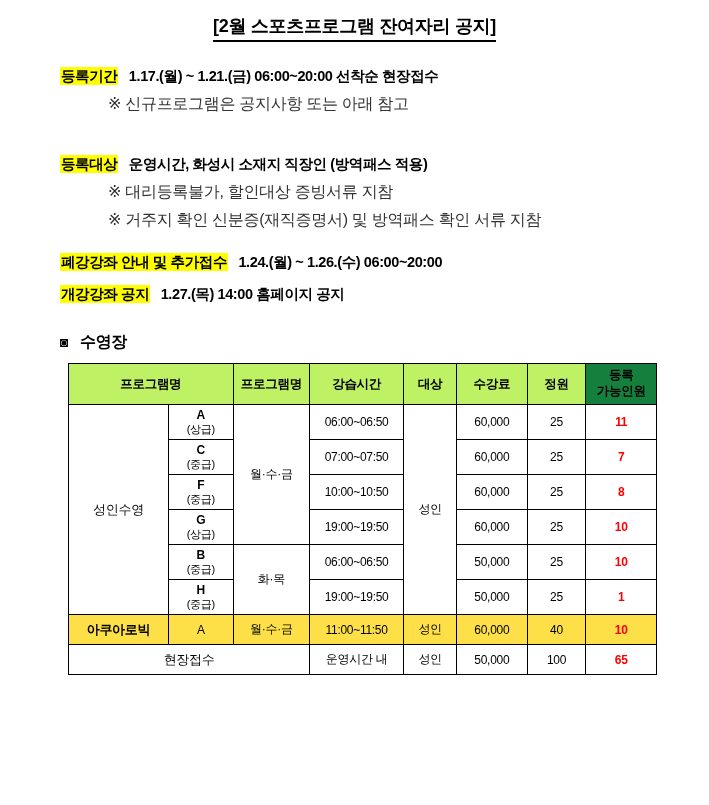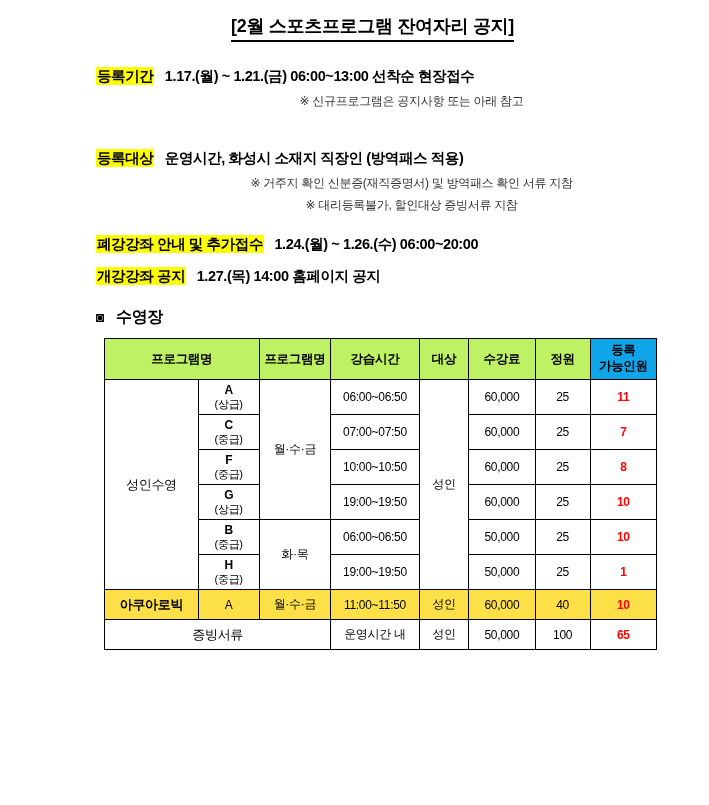"[2월 스포츠프로그램 잔여자리 공지]" .page { padding-left: 36px -> none }
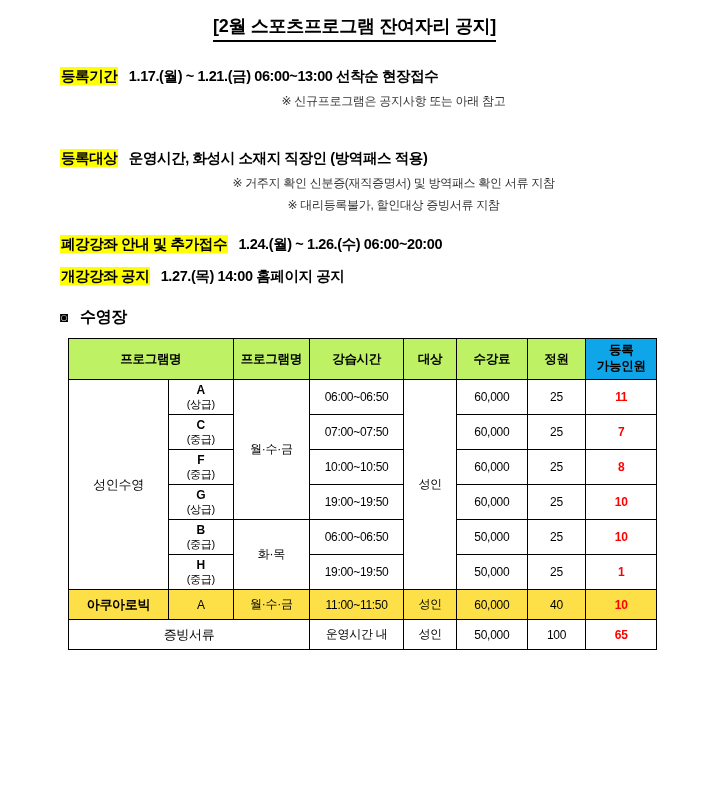"1.17.(월) ~ 1.21.(금) 06:00~13:00 선착순" span.val { text: 13:00 -> 20:00 }
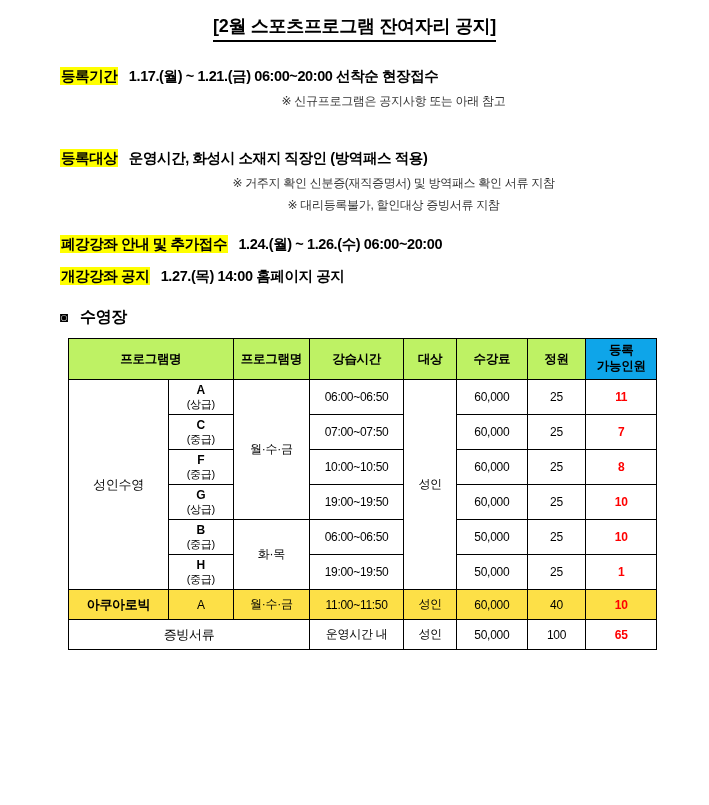"※ 신규프로그램은 공지사항 또는 아래" .note { font-size: 12px -> 16px; text-align: center -> none }
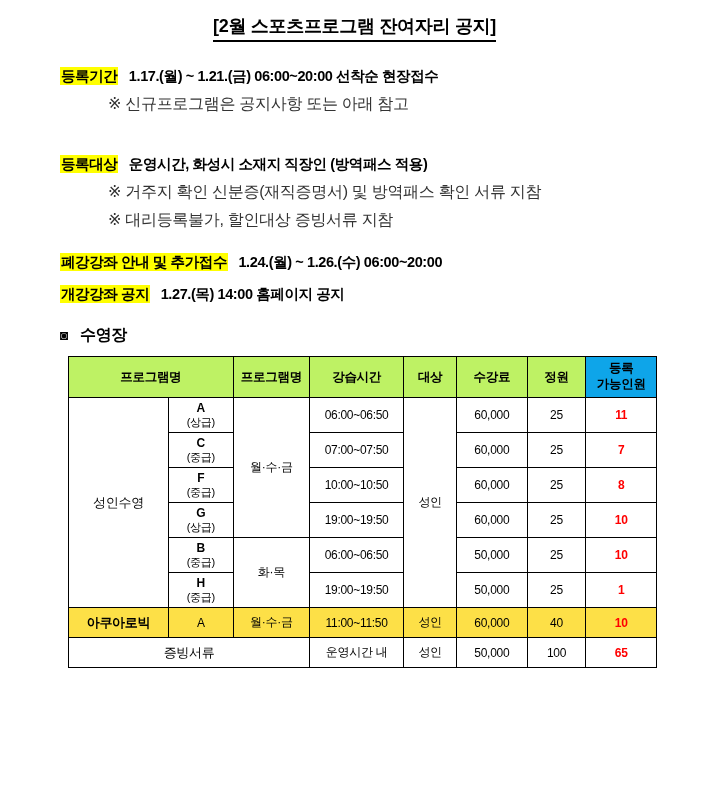"※ 거주지 확인 신분증(재직증명서) 및" div.note { order: before "※ 대리등록불가, 할인대상 증빙서류 지참" -> after "※ 대리등록불가, 할인대상 증빙서류 지참" }
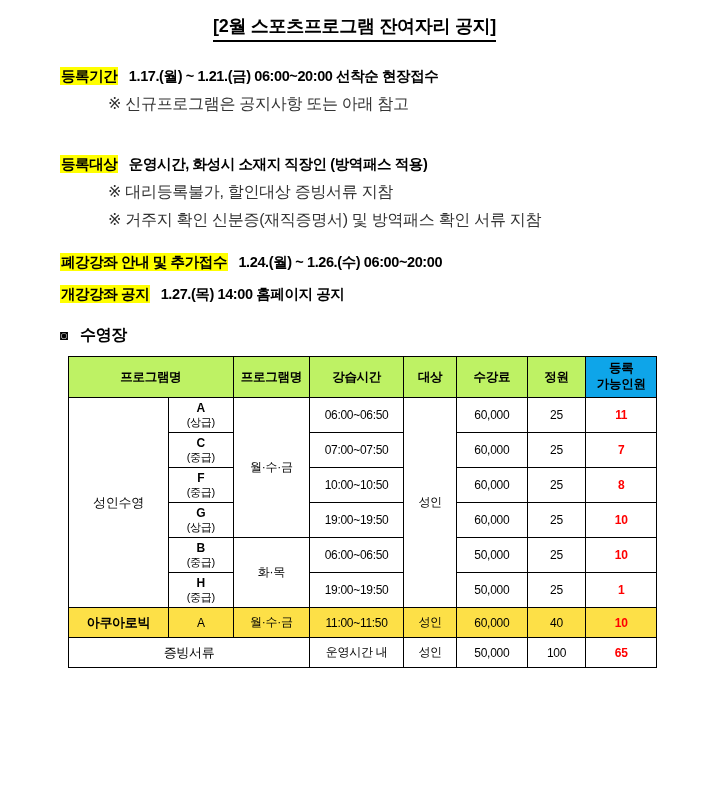"◙ 수영장" .section-head { margin-top: 19px -> 26px }
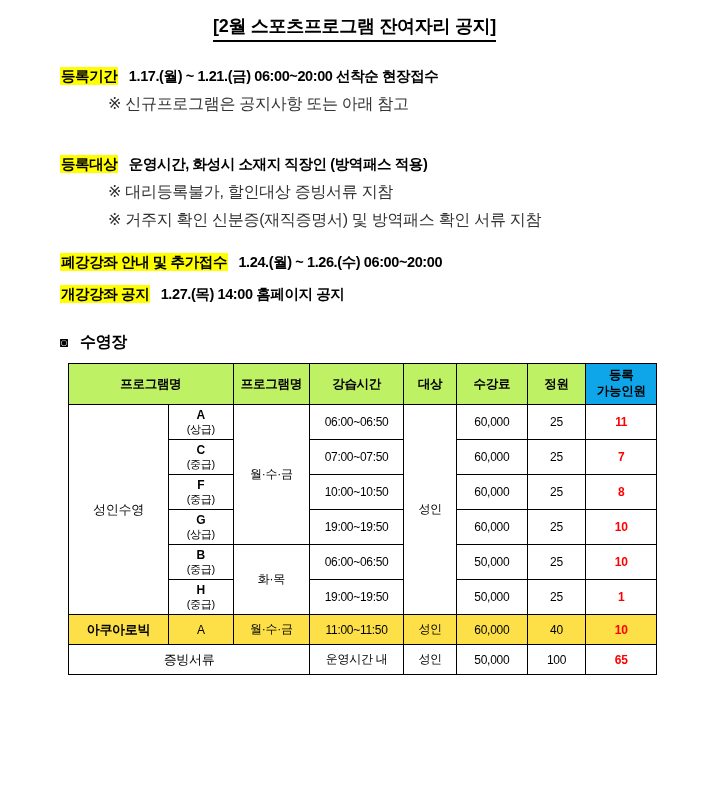"등록" table.pool thead th.last-col { background: #0ea5e9 -> #15803d }
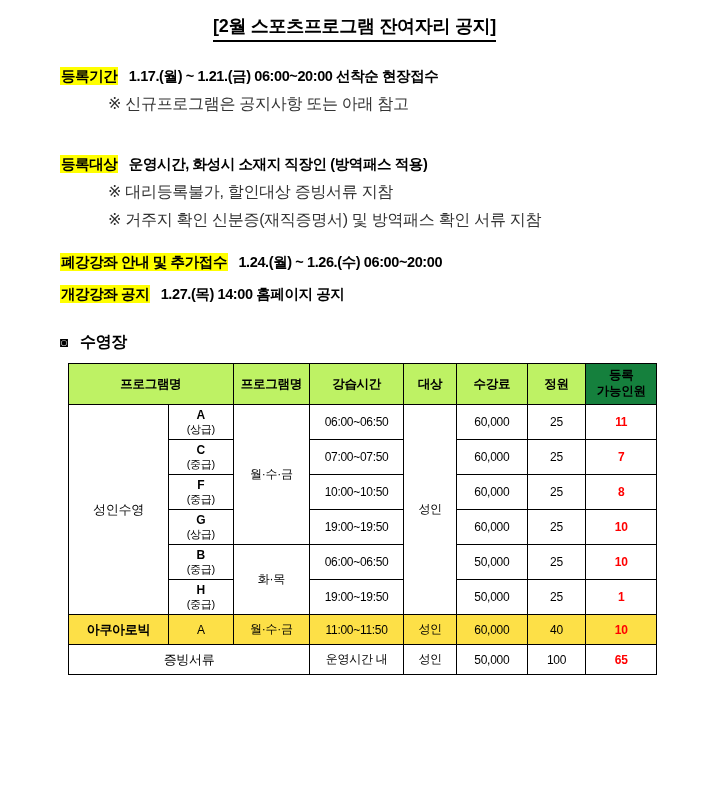"증빙서류" td.prog-name { text: 증빙서류 -> 현장접수 }
